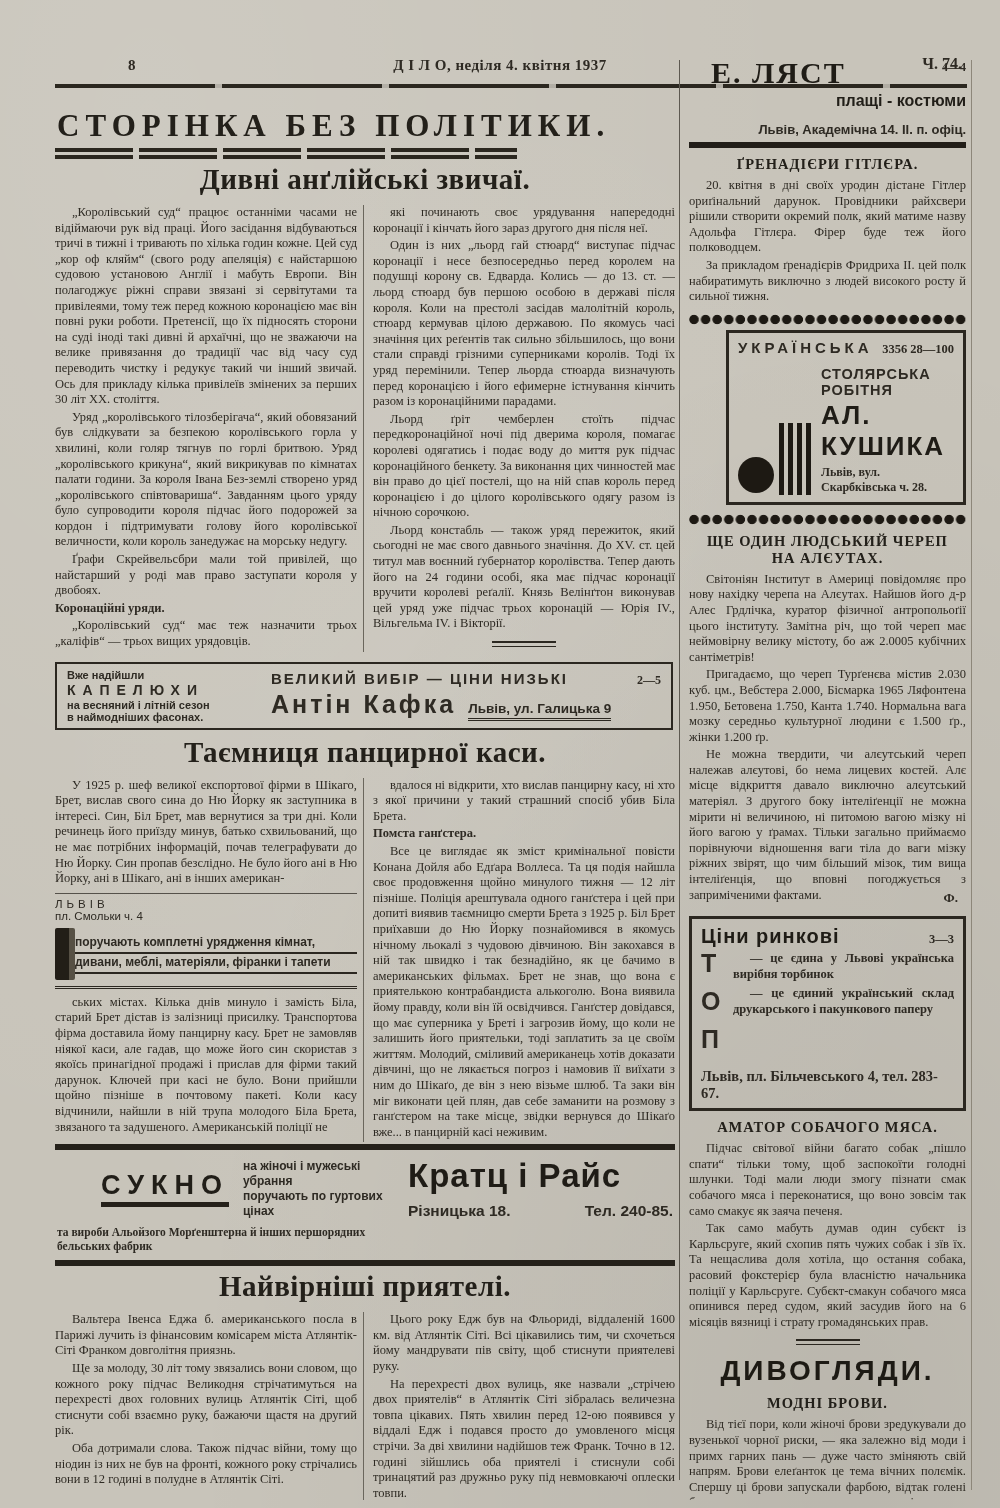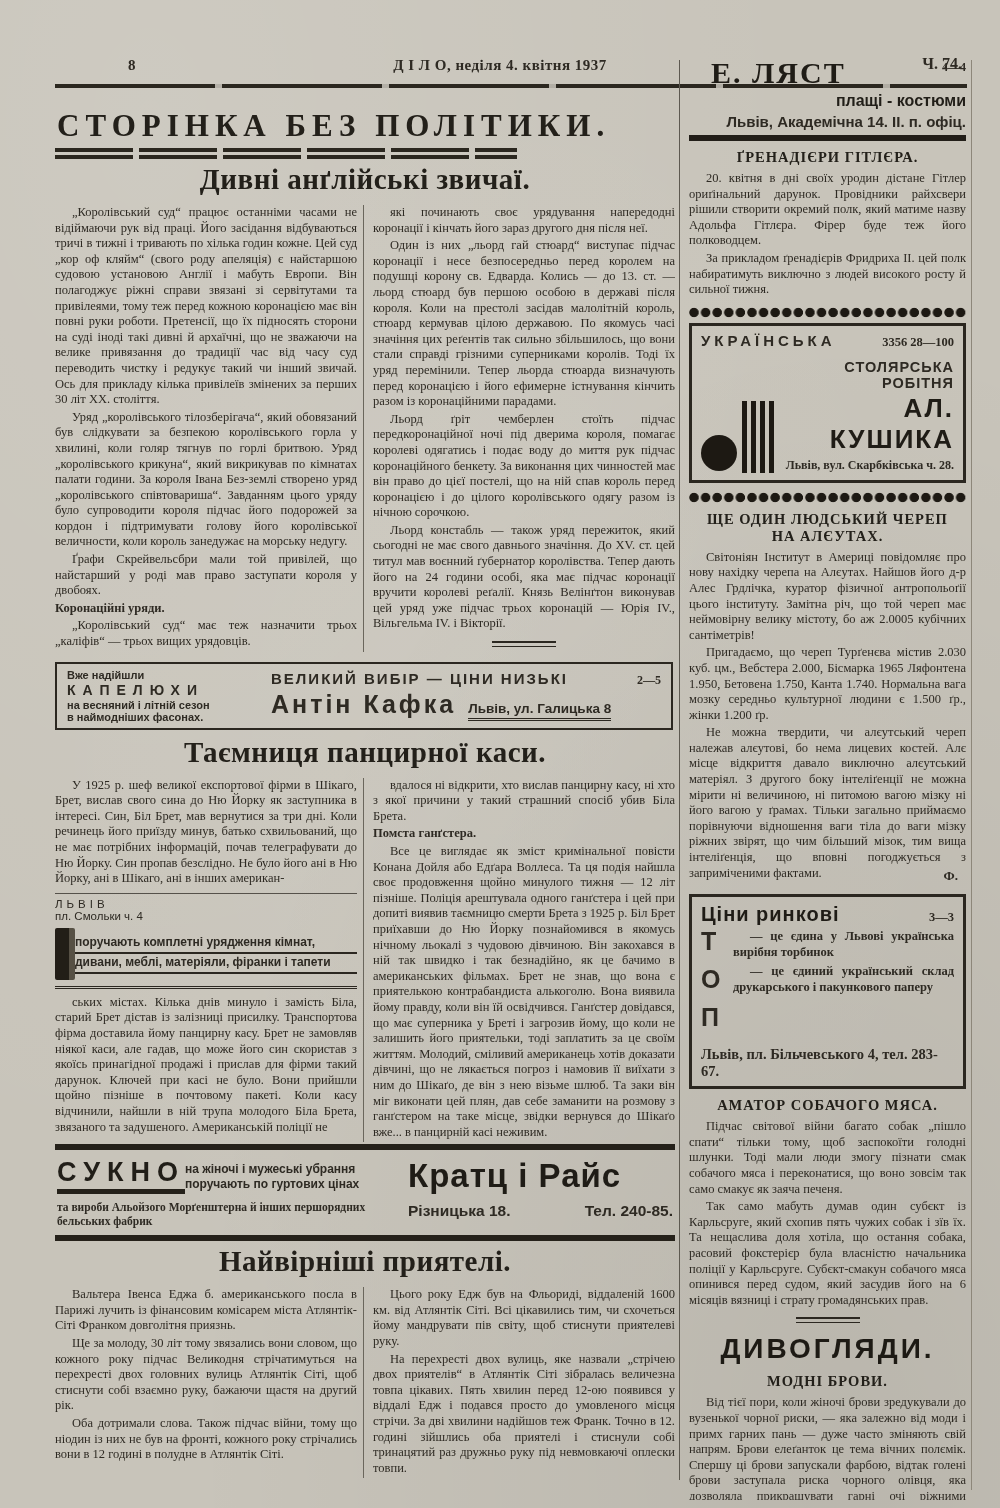"Львів, Академічна 14. II. п." .liast-addr { font-size: 15px -> 13px; margin-top: 3px -> 12px }
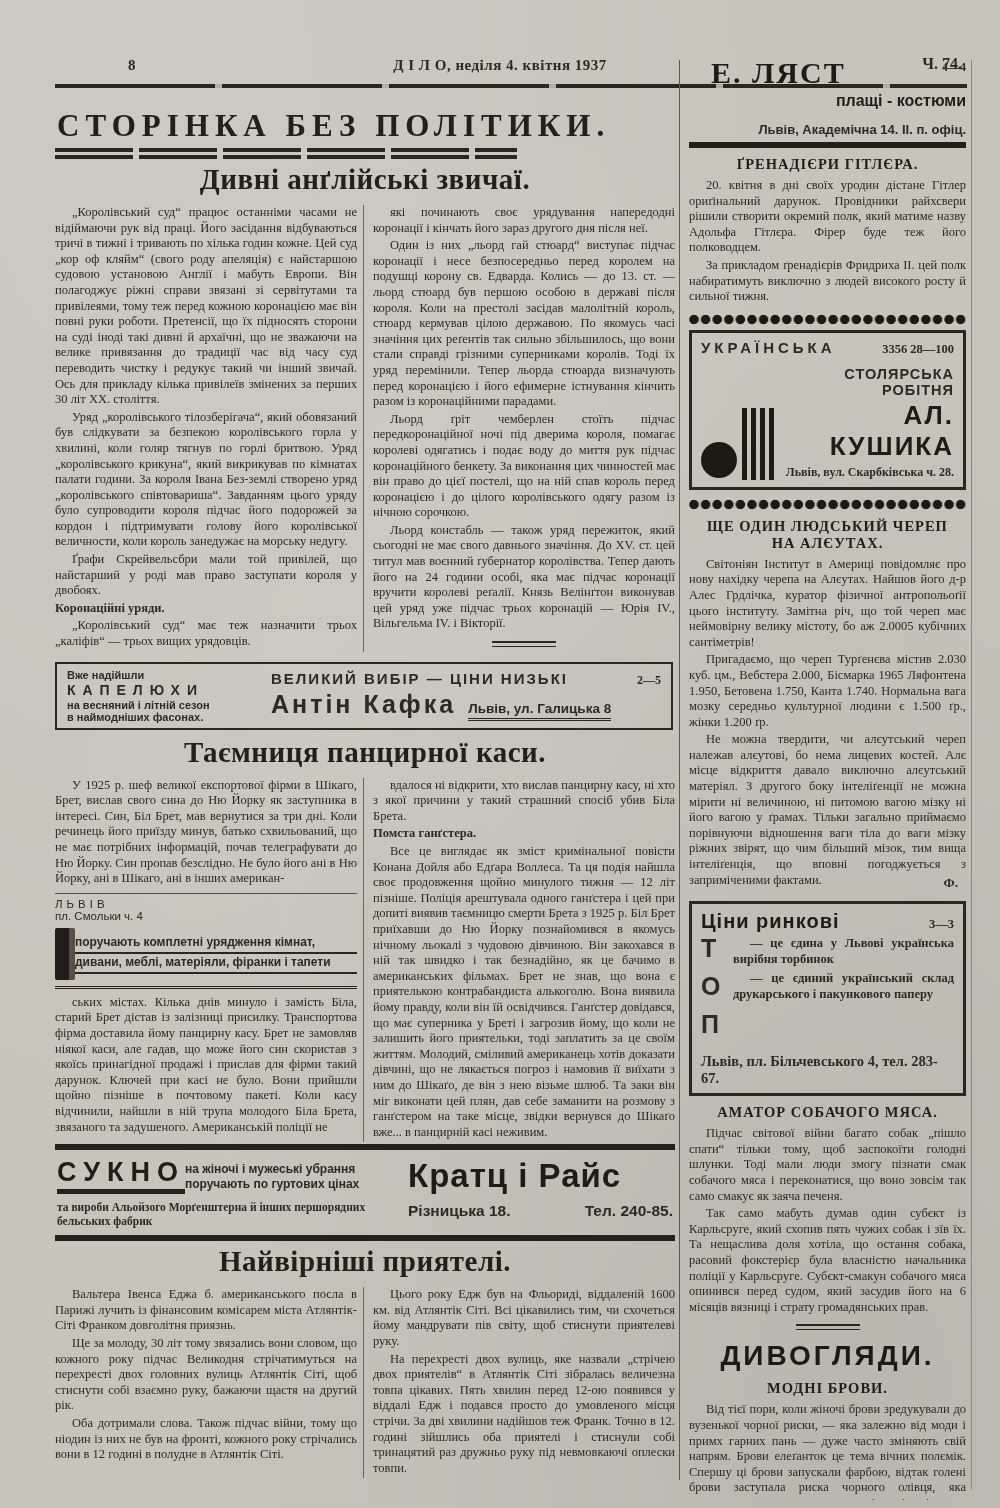"УКРАЇНСЬКА" .kushyk { margin-left: none -> 37px }
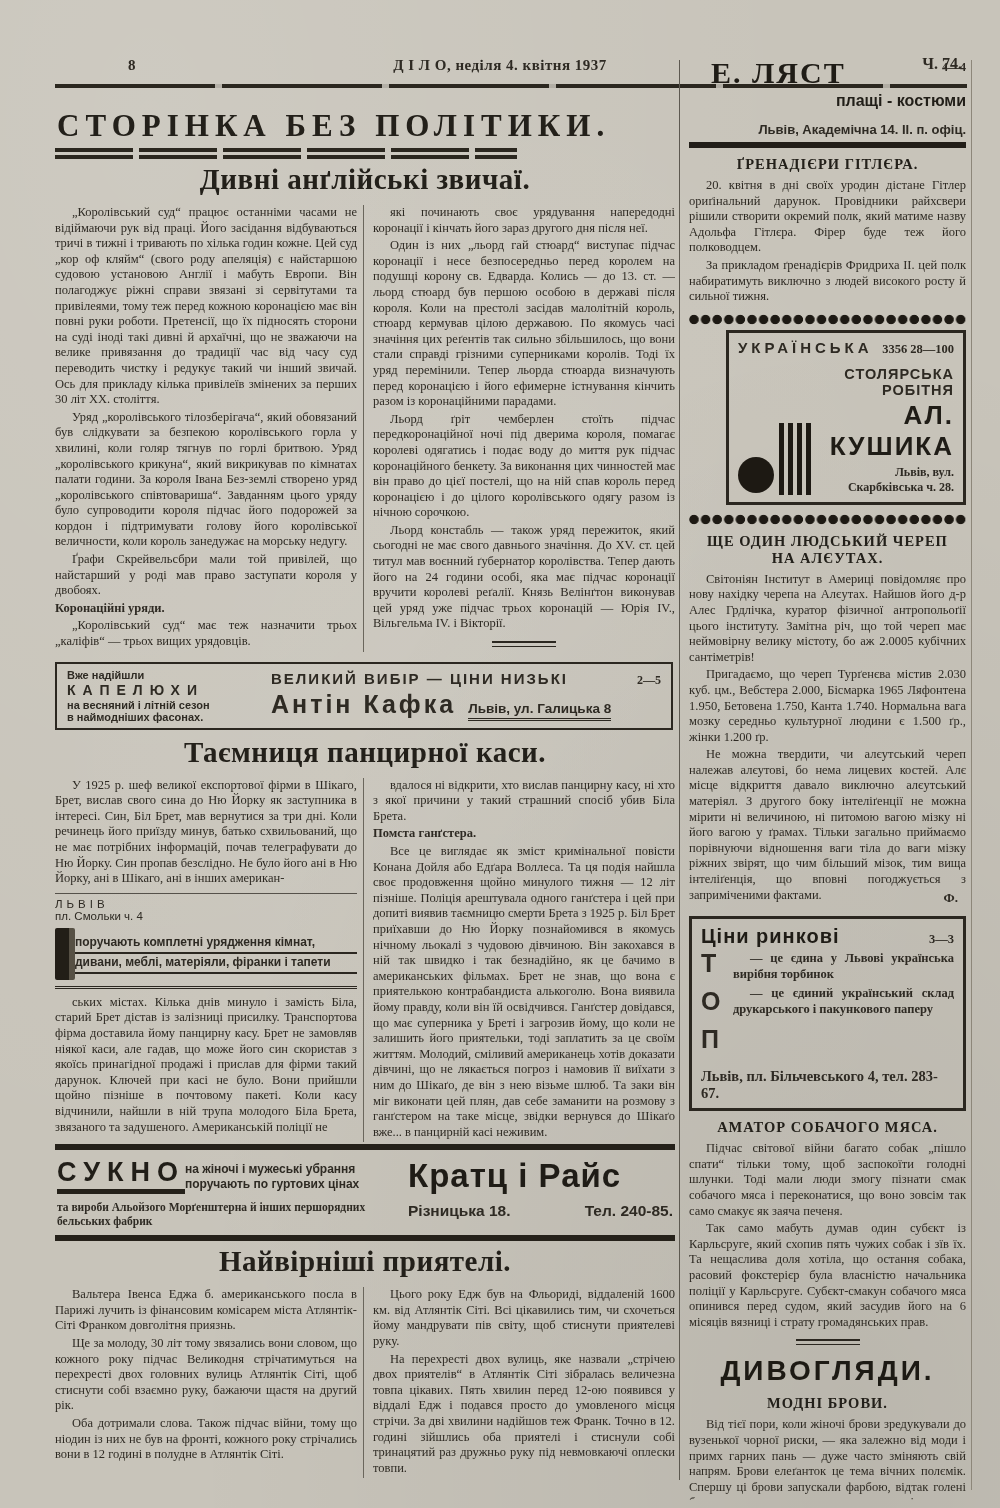"СТОЛЯРСЬКА РОБІТНЯ" .ku-texts { text-align: right -> left }
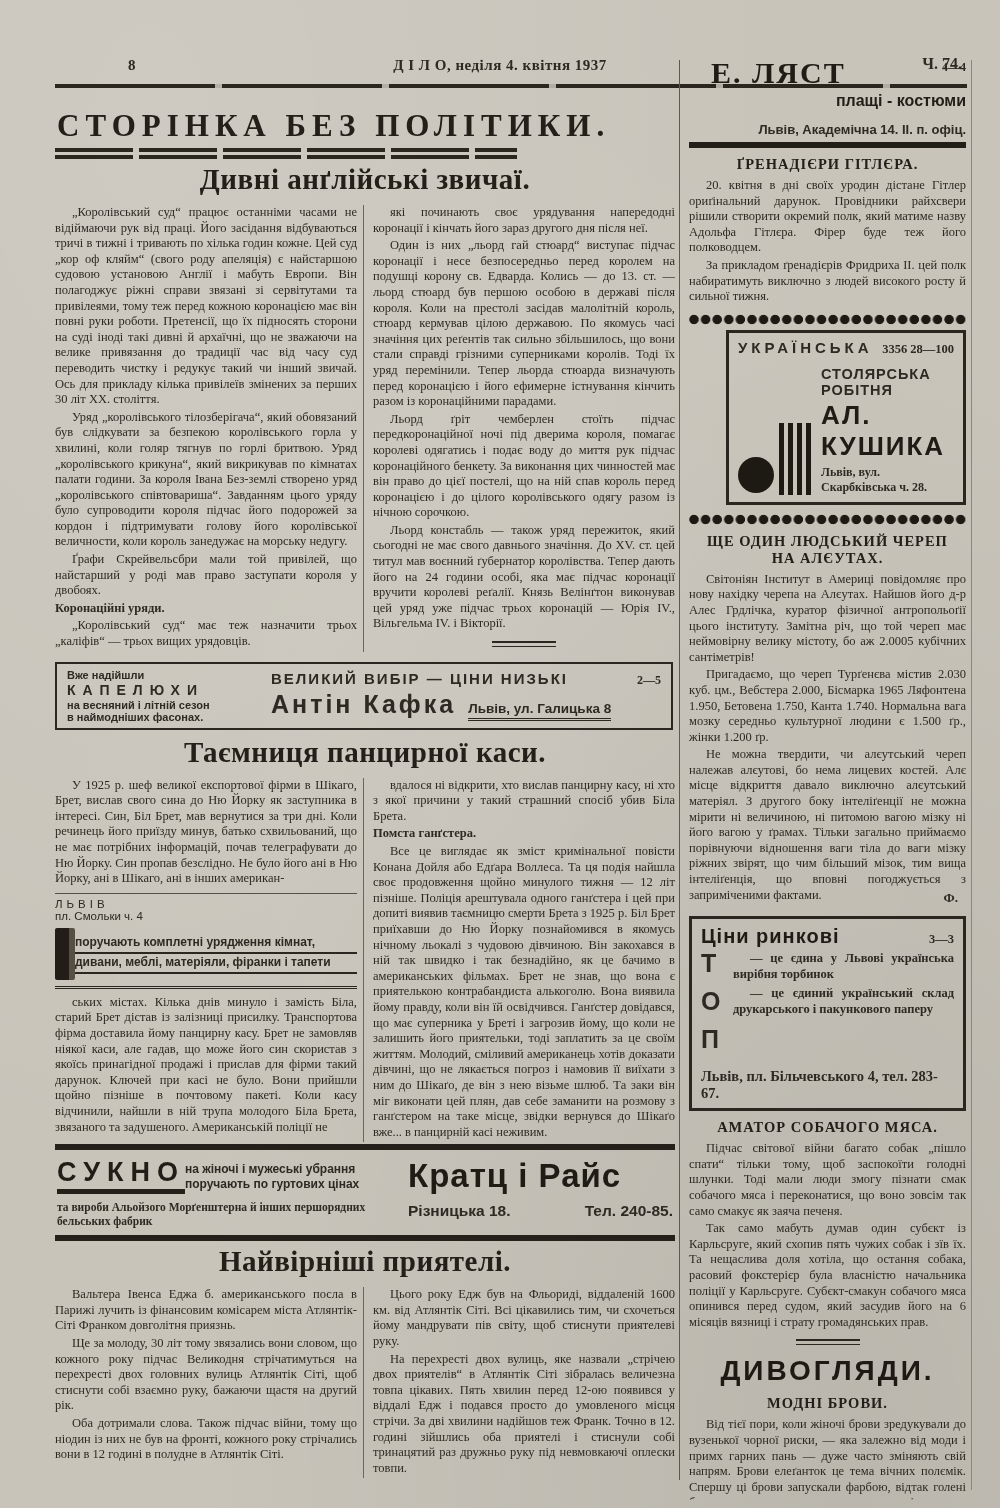"Львів, ул. Галицька 8" span.kafka-addr { text: 8 -> 9 }
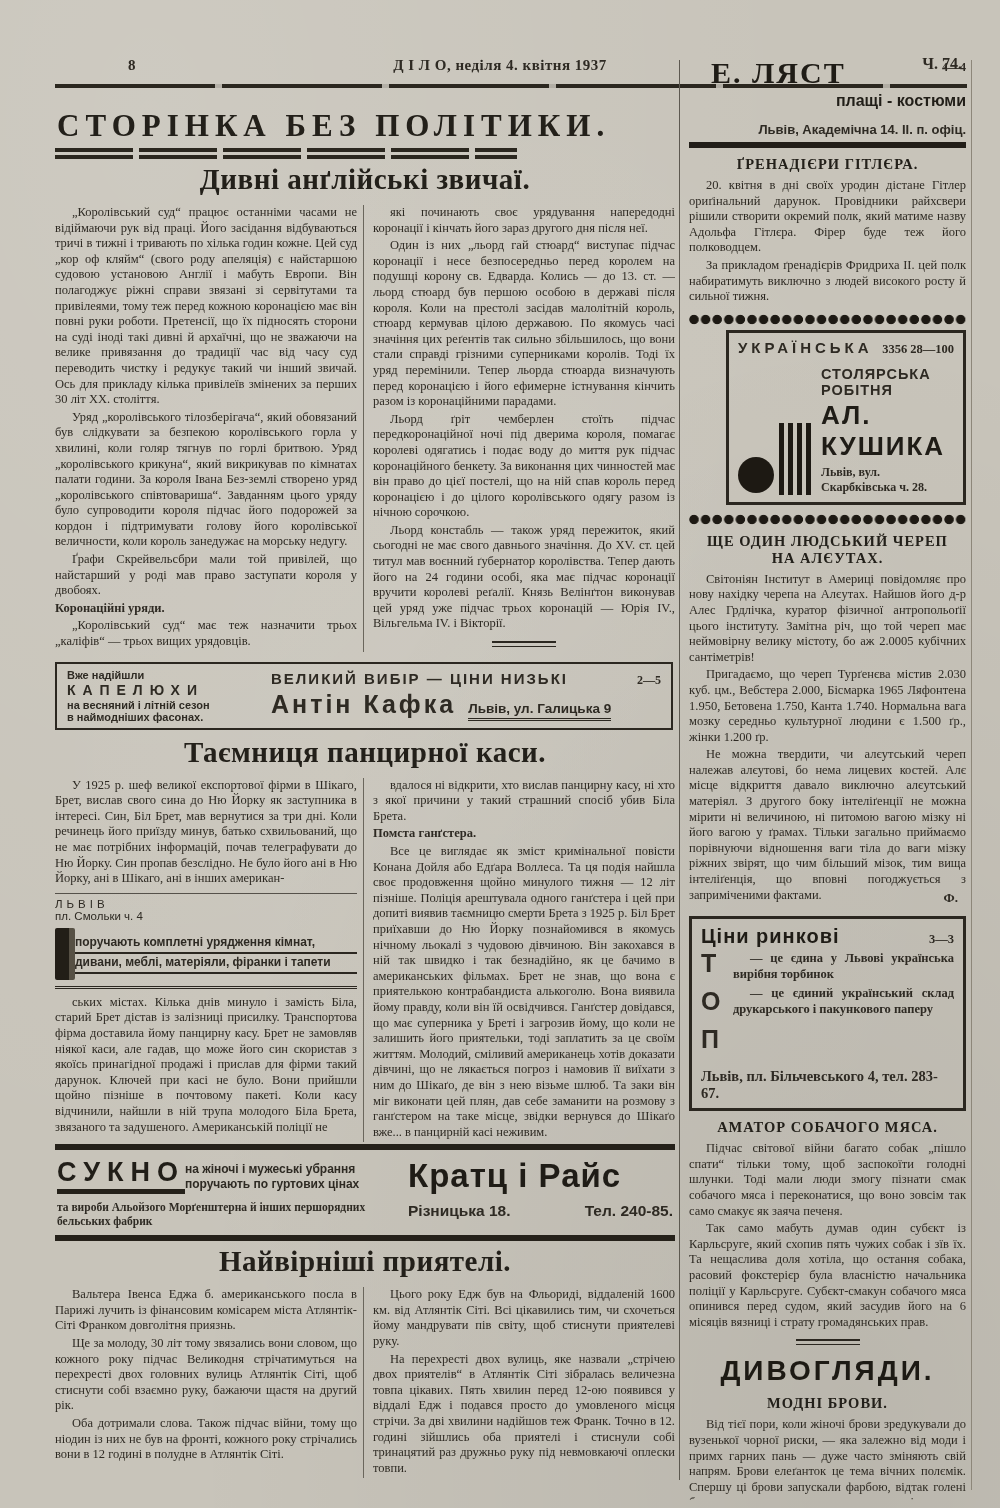"СУКНО" .sukno-row1 { gap: none -> 14px; margin-left: none -> 44px }
